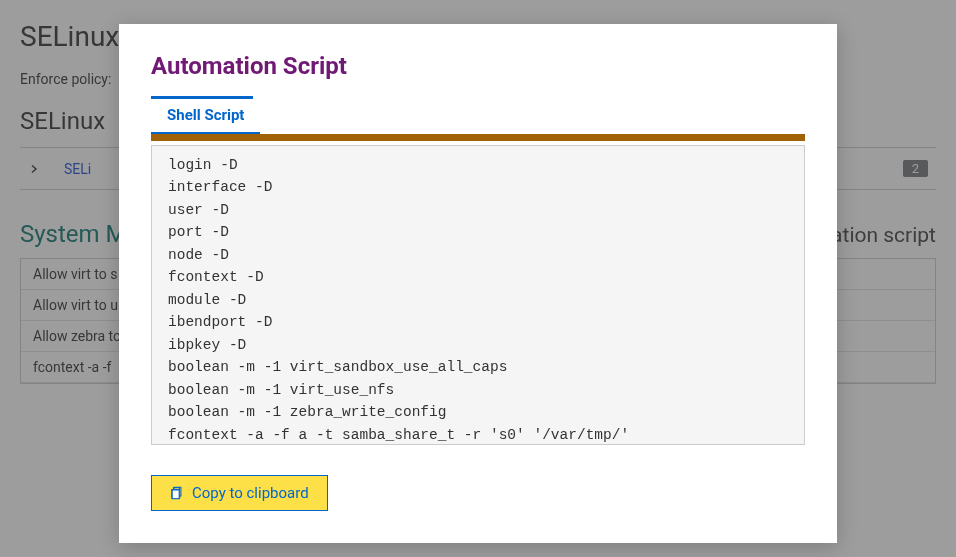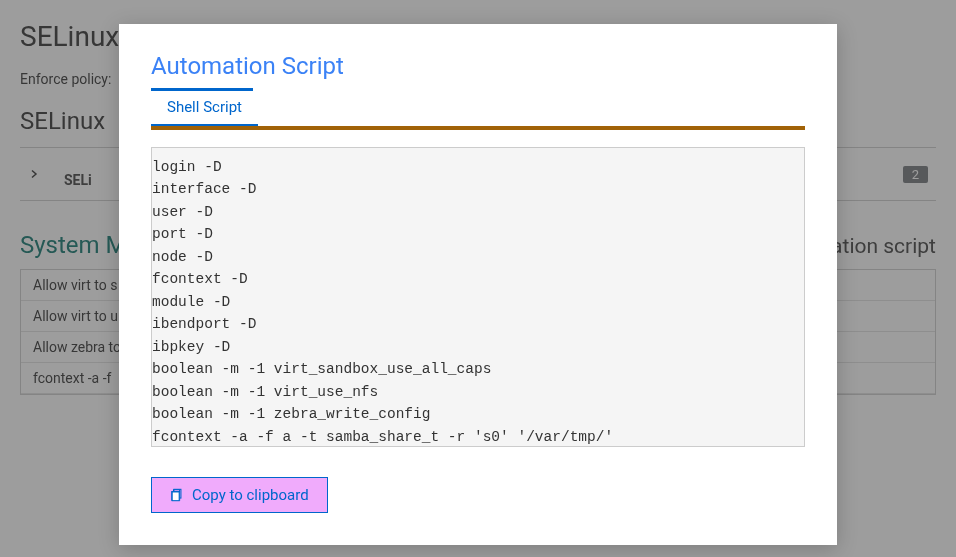"Automation Script" .modal-title { color: #3b82f6 -> #701a75; font-weight: 400 -> 700; margin-bottom: 8px -> 16px }
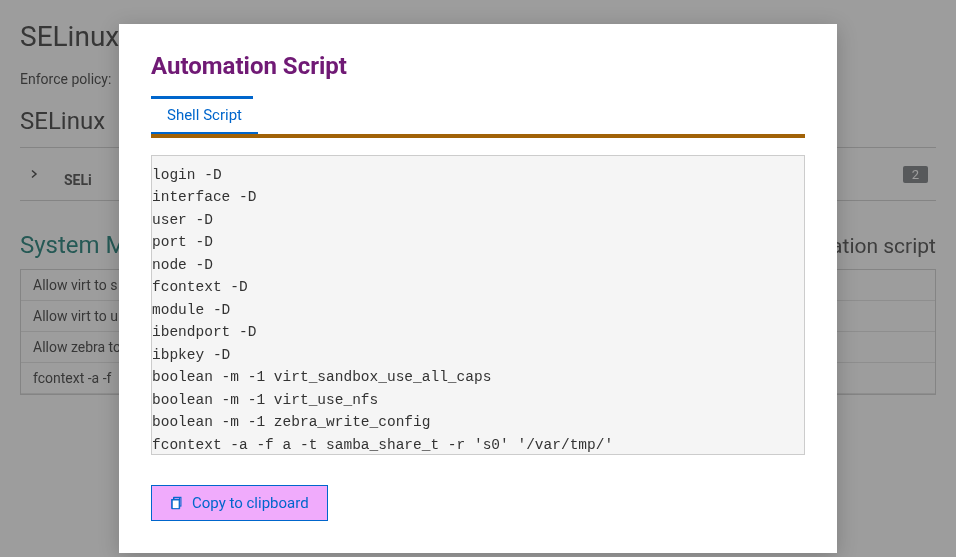"Shell Script" .tabs { border-bottom: 4px solid #a16207 -> 7px solid #a16207; font-weight: none -> bold }
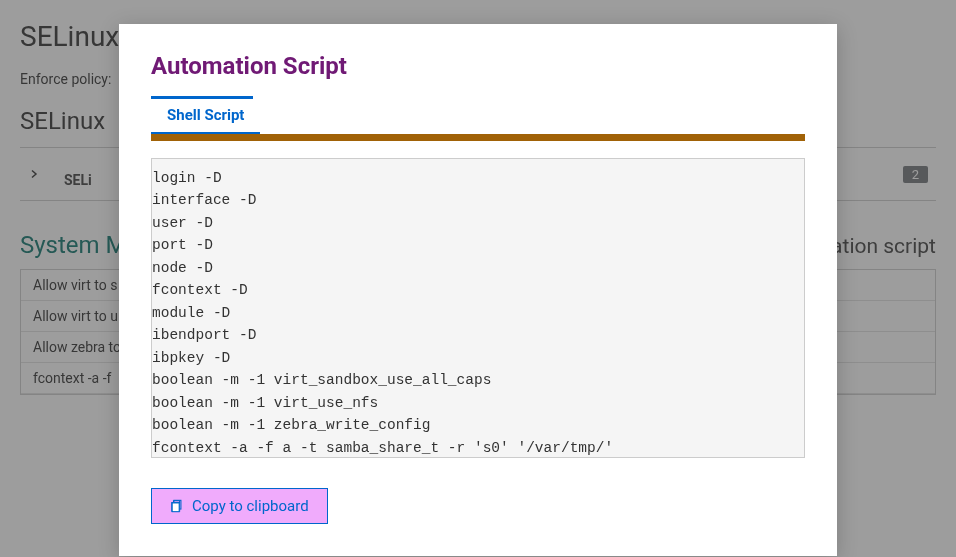"SELi" .selinux-label { color: #404040 -> #1d4ed8; font-weight: 700 -> 400; margin-top: 12px -> none }
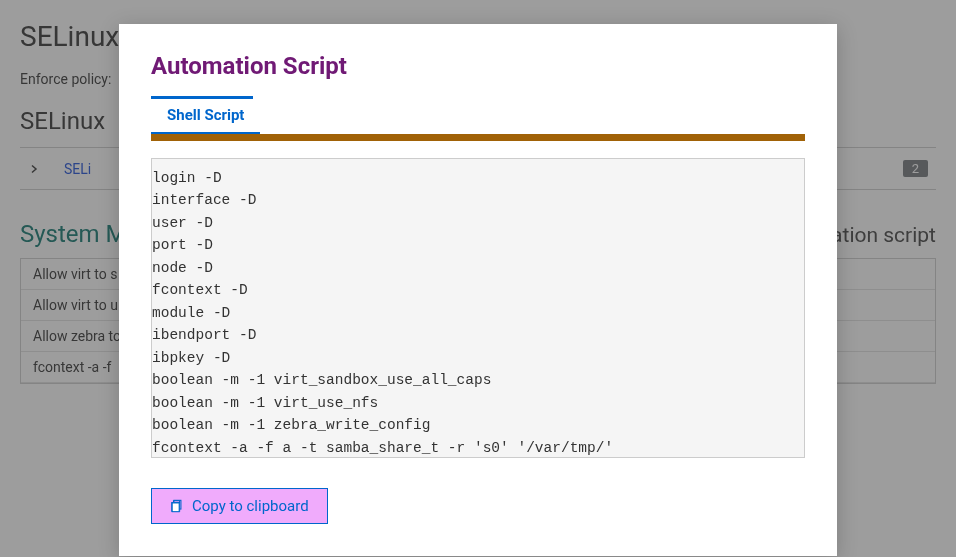"login -D" .script-area { margin-top: 17px -> 4px; padding: 8px 0 -> 8px 16px }
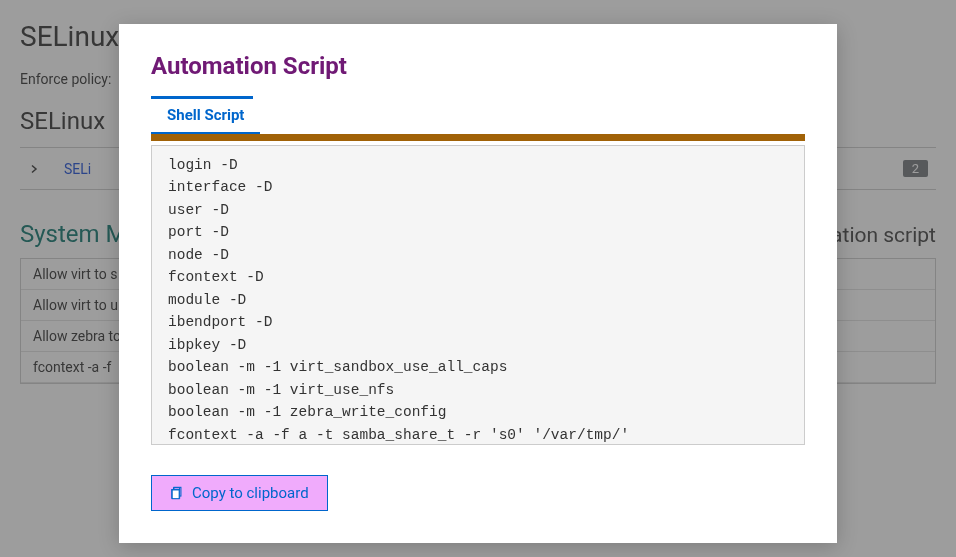"Copy to clipboard" .btn { background: #f0abfc -> #fde047 }
